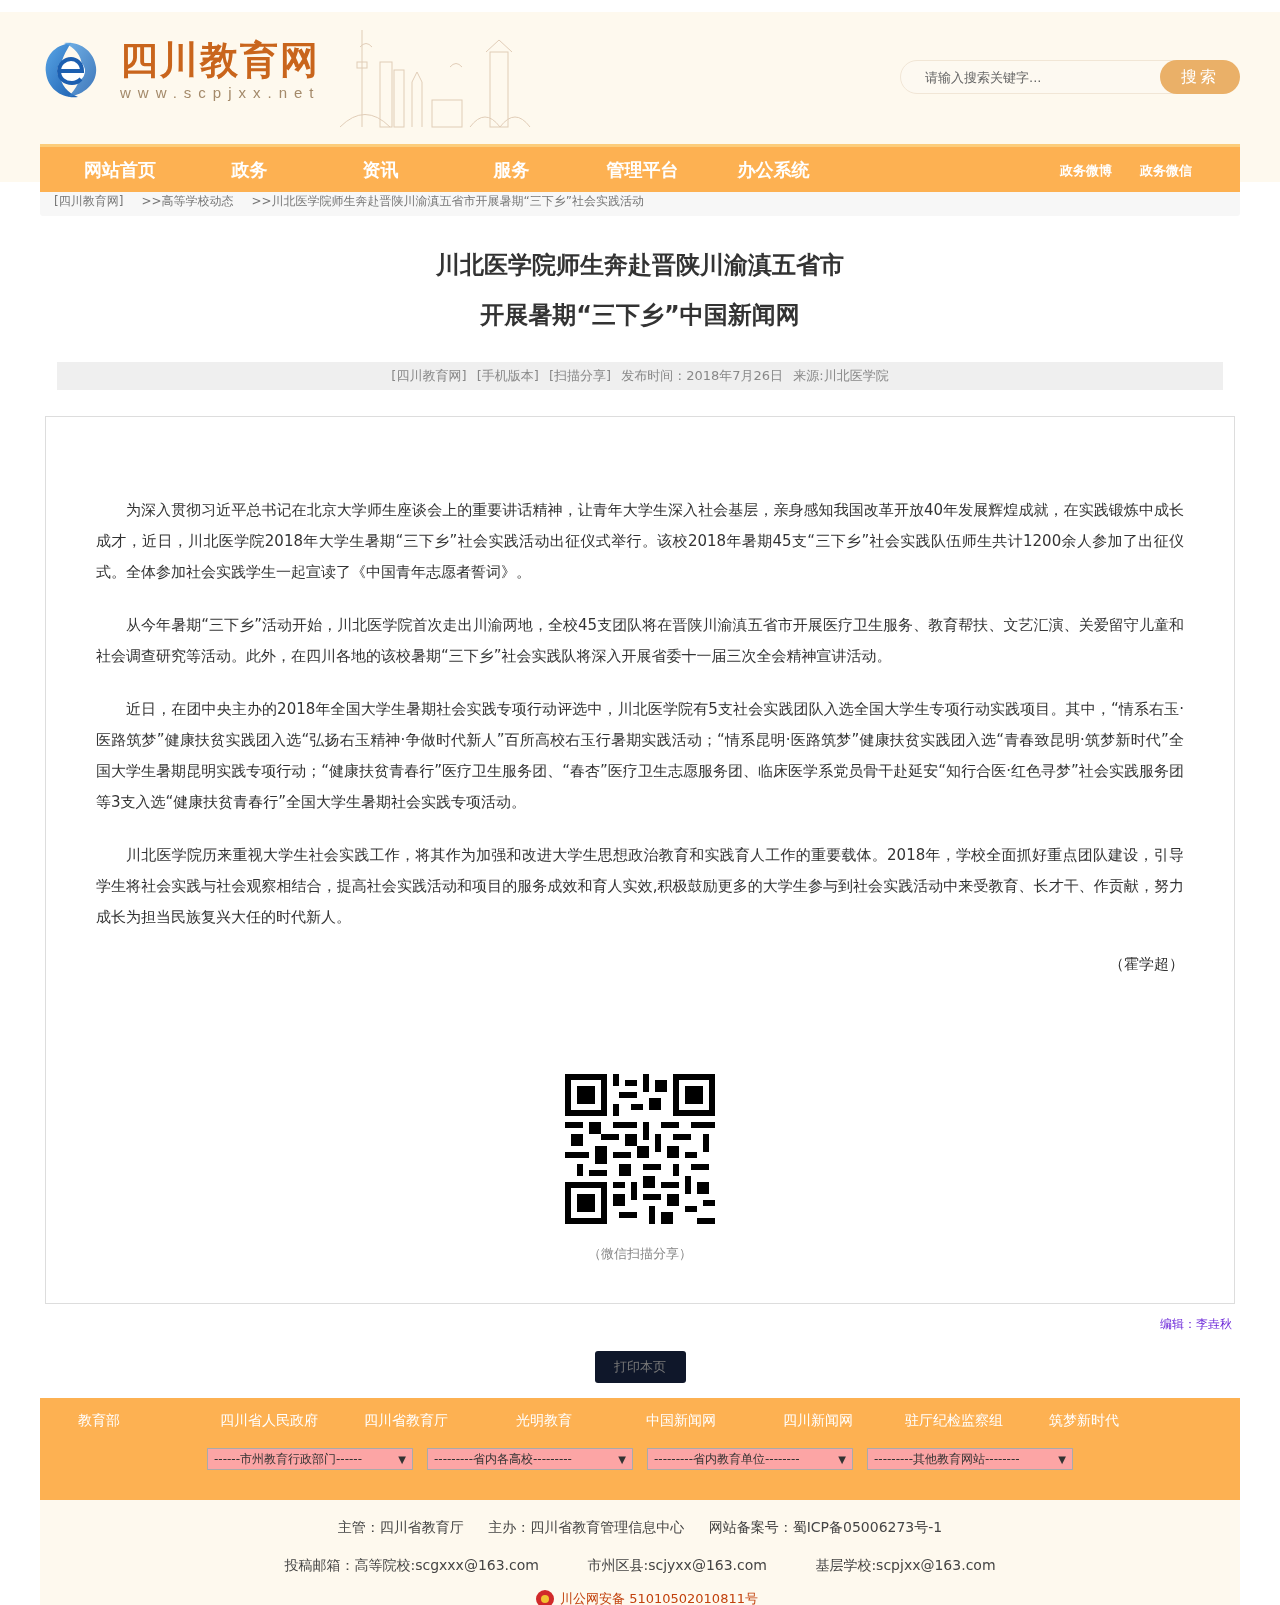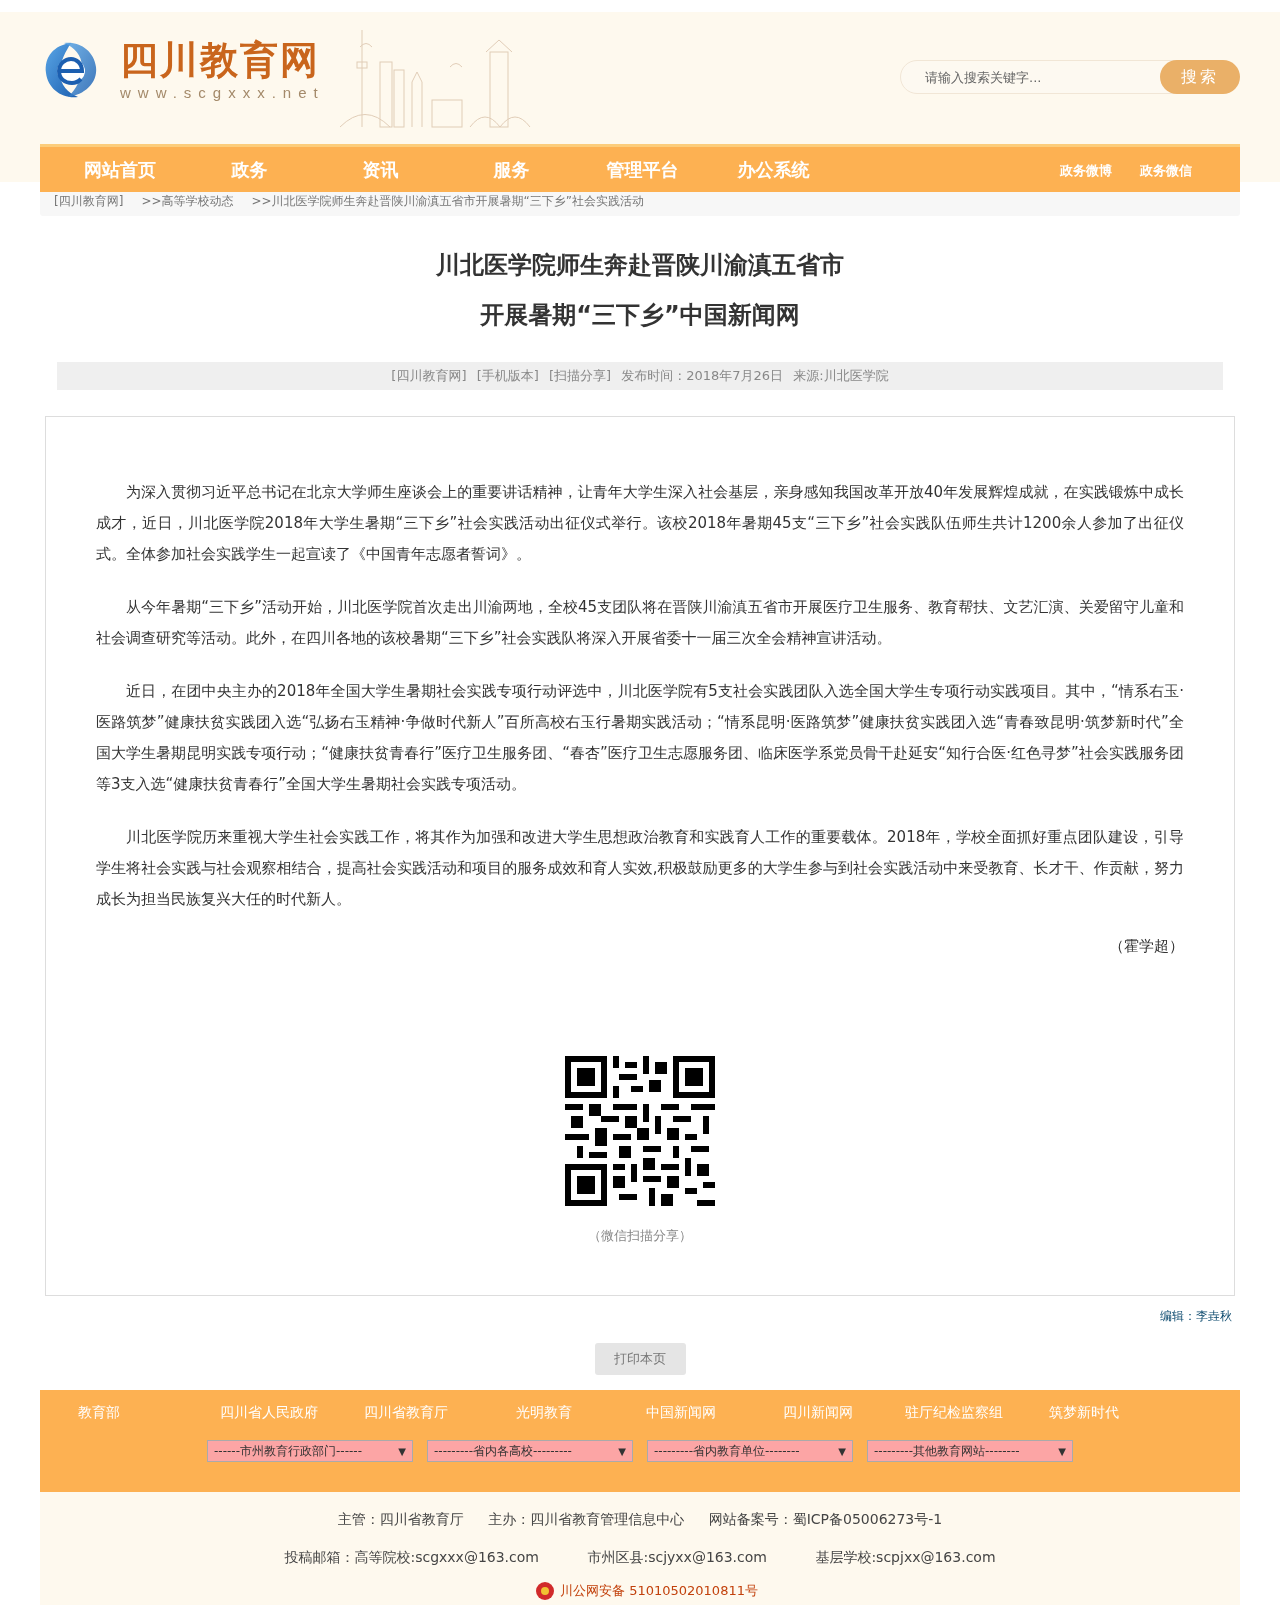"www.scgxxx.net" div.logo-url { text: www.scgxxx.net -> www.scpjxx.net }
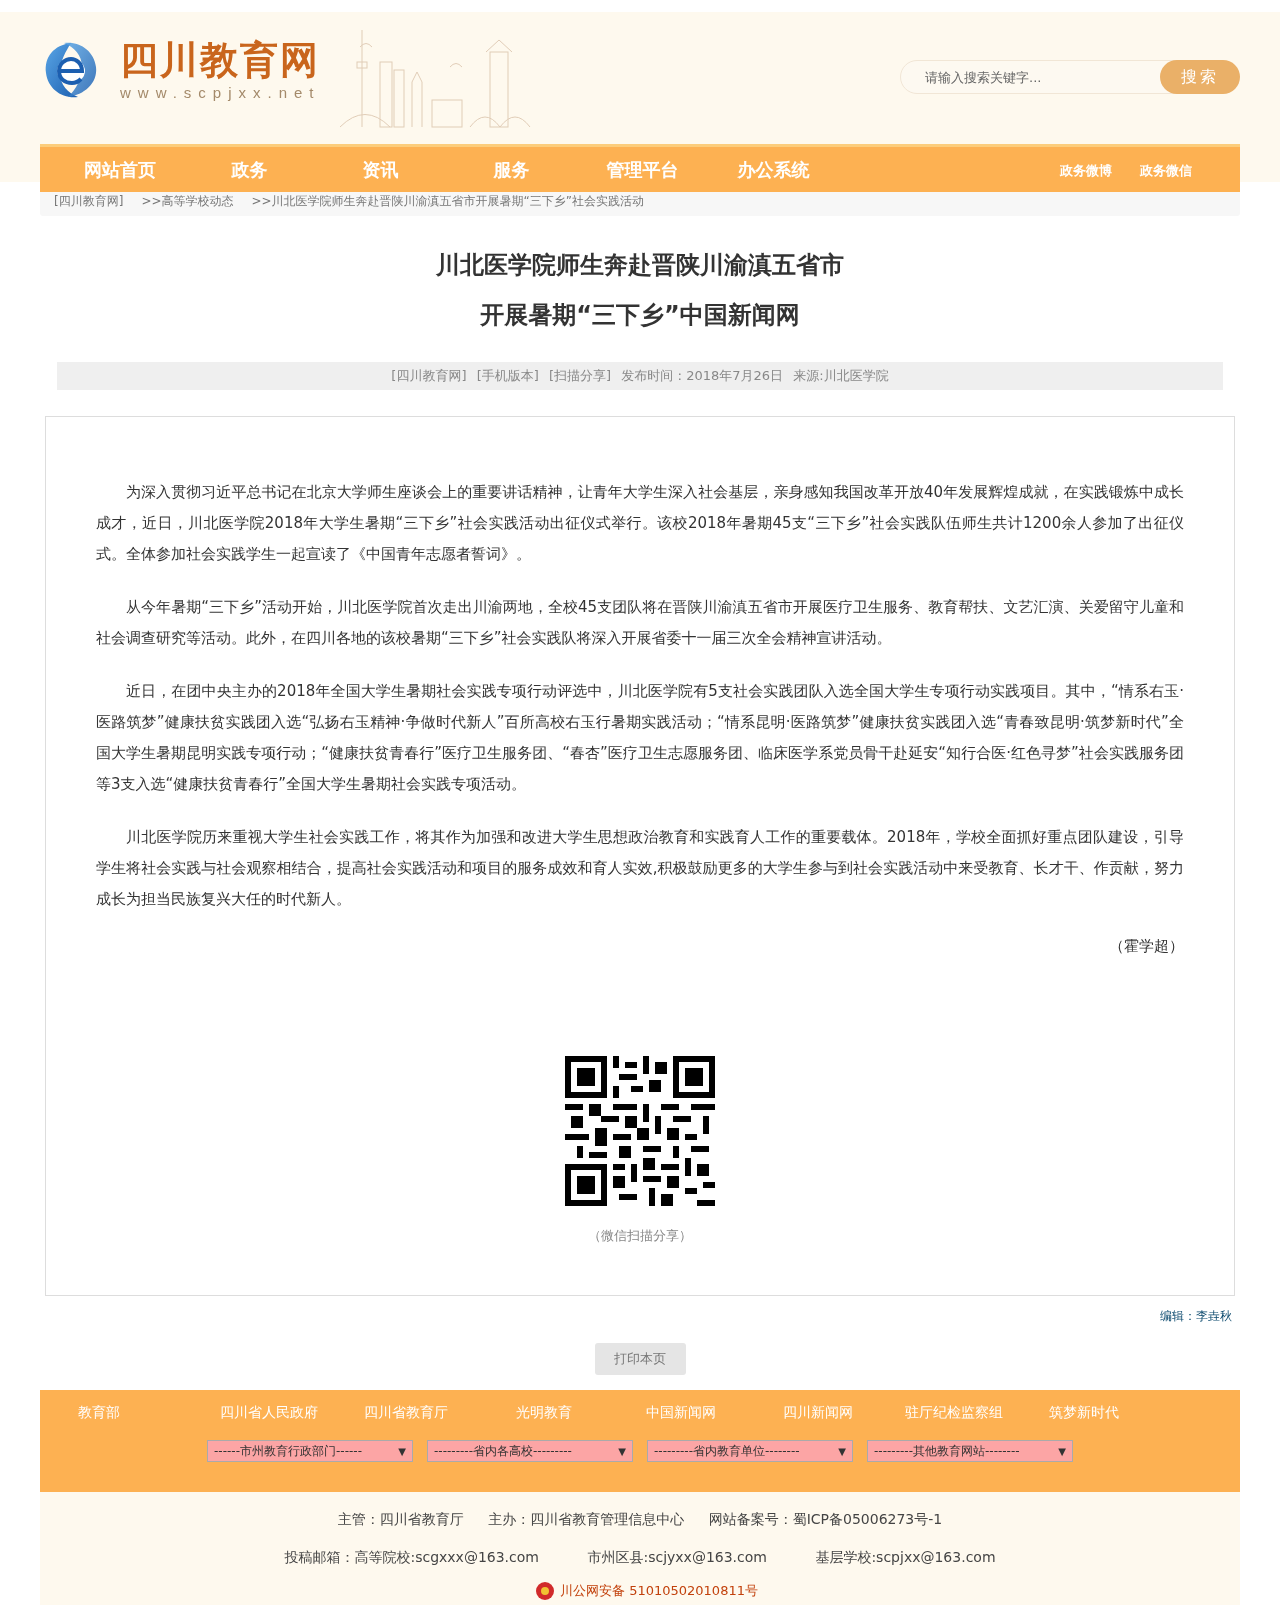"为深入贯彻习近平总书记在北京大学师生座谈会上的重要讲话精神，让青年大学生深入社会" .content-box { padding: 60px 50px 40px 50px -> 78px 50px 40px 50px }
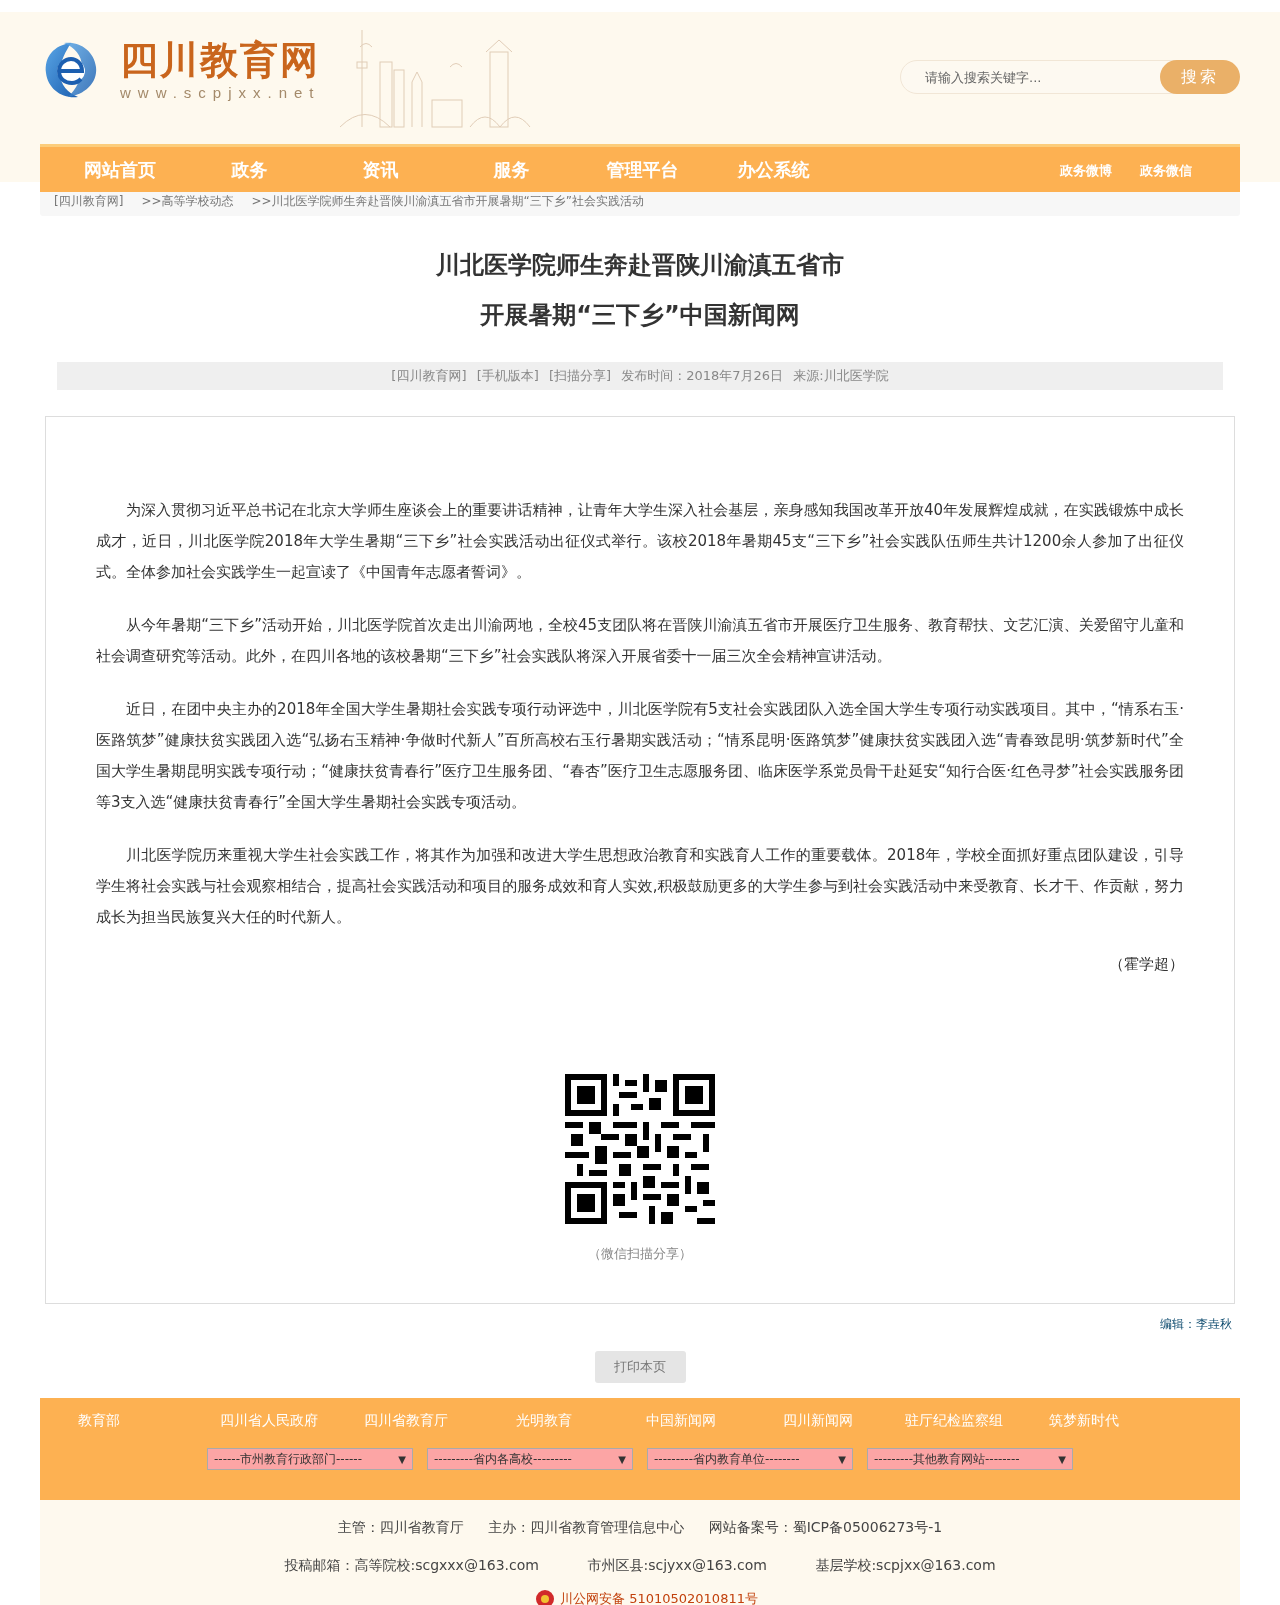"编辑：李垚秋" .editor { color: #0c4a6e -> #6d28d9 }
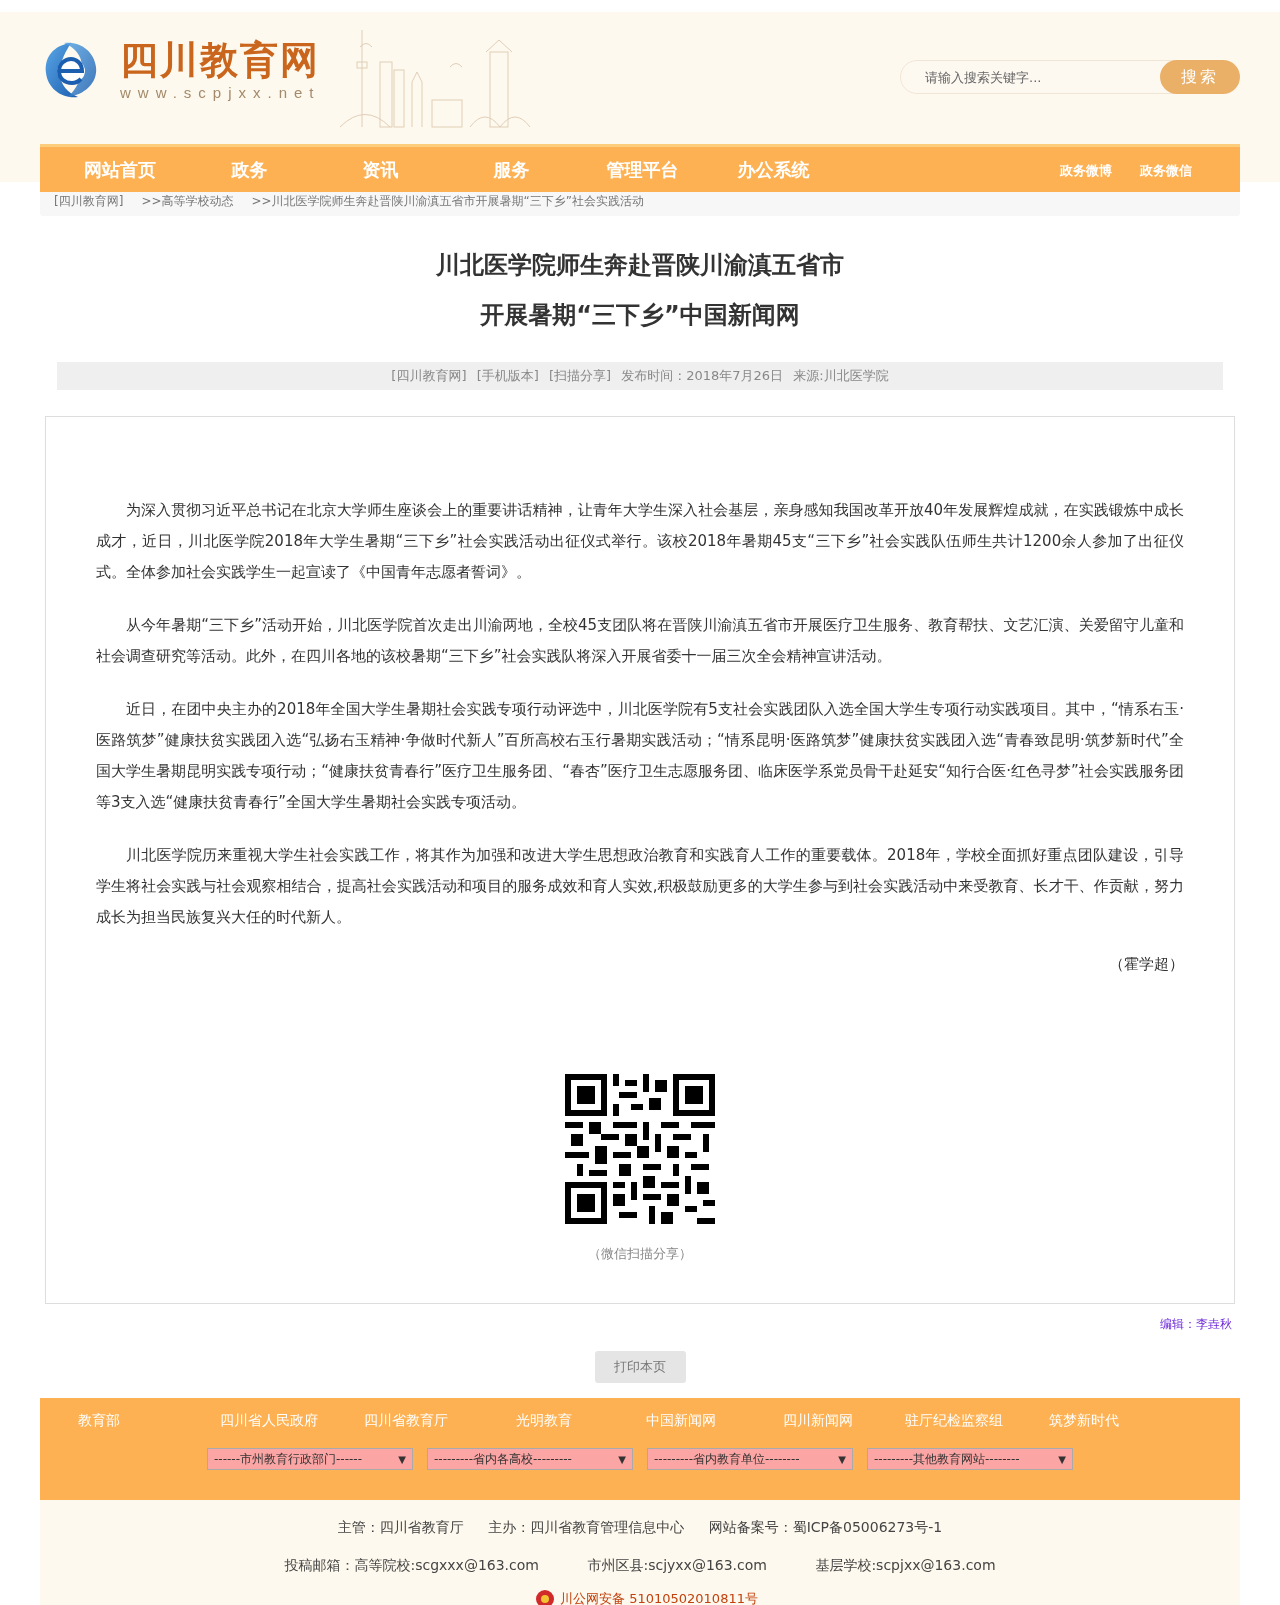"打印本页" .print-btn { background: #e5e5e5 -> #0f172a }
